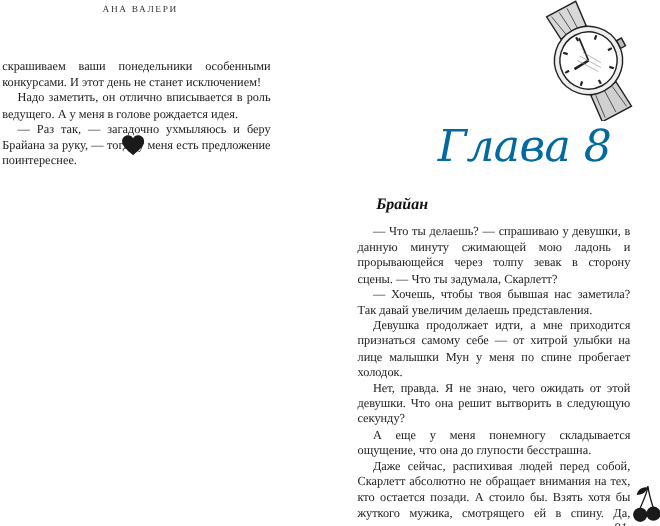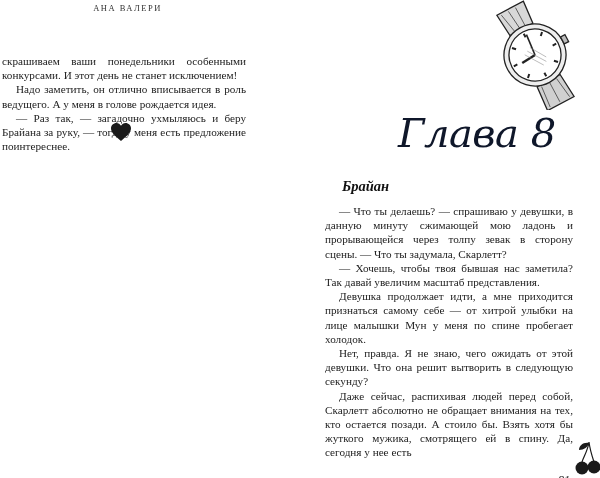"Глава 8" .chapter { color: #0f172a -> #0369a1 }
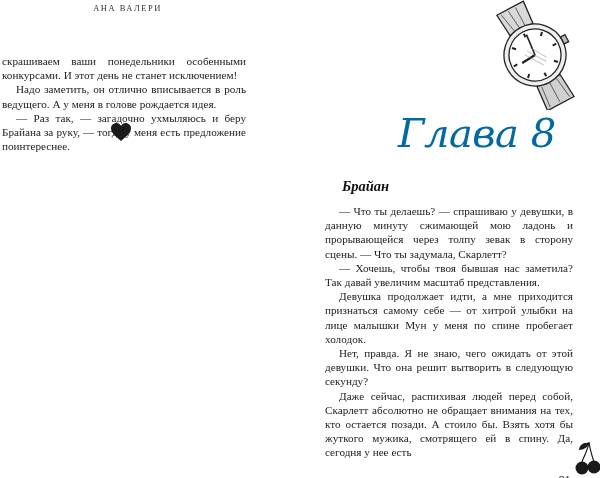"— Хочешь, чтобы твоя бывшая" p { text: масштаб -> делаешь }
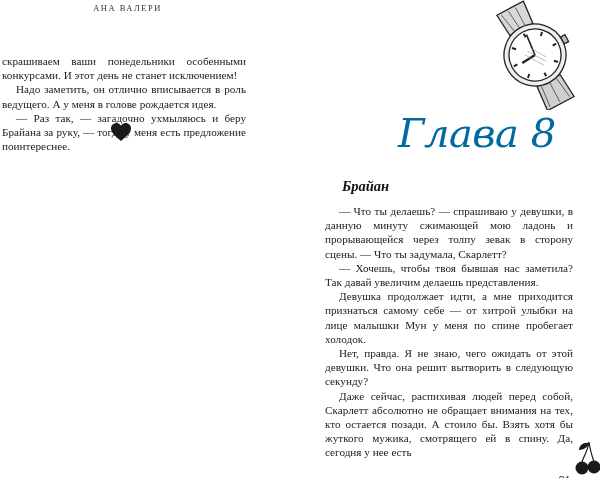"А еще у меня понемногу" p { html: none -> <p>А еще у меня понемногу складывается ощущение, что она до глупости бесстрашна.</p> }
